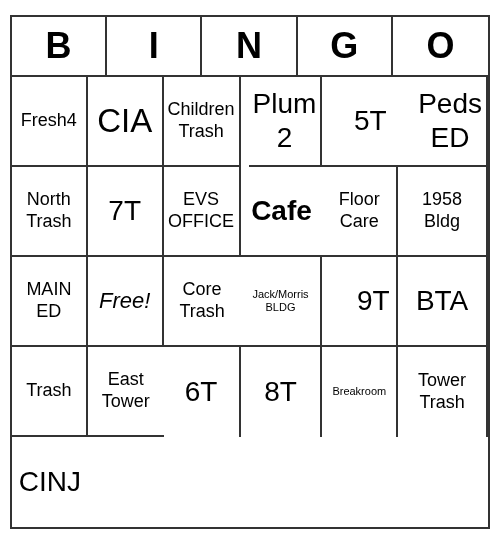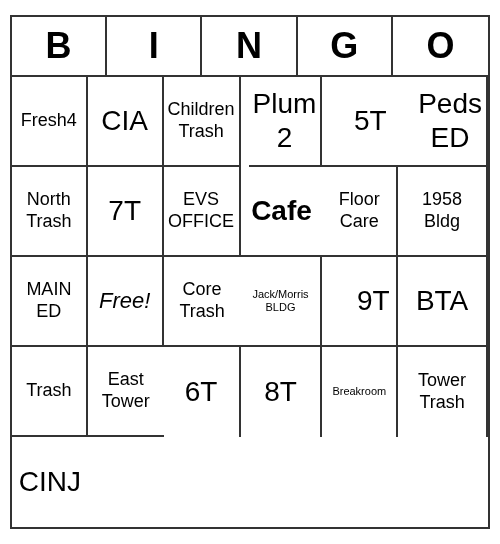"CIA" div.bingo-cell { font-size: 28px -> 33px }
